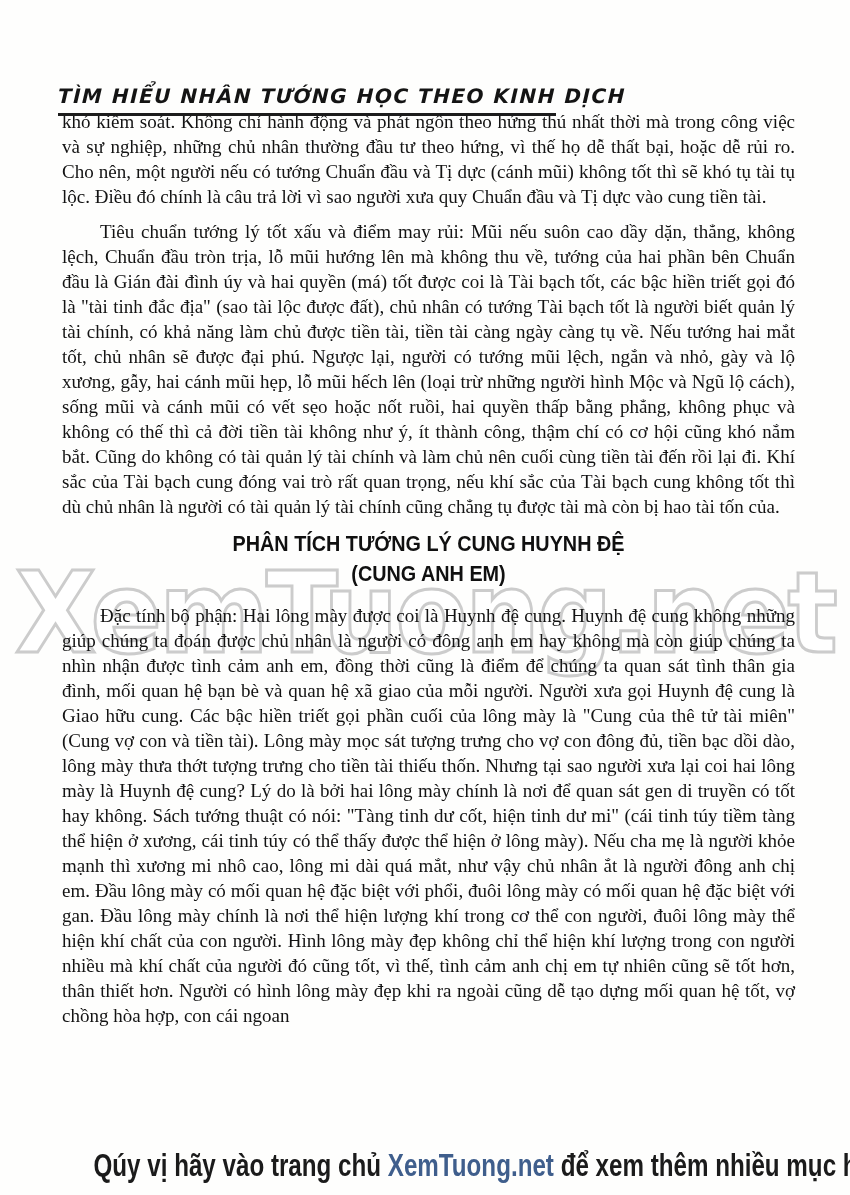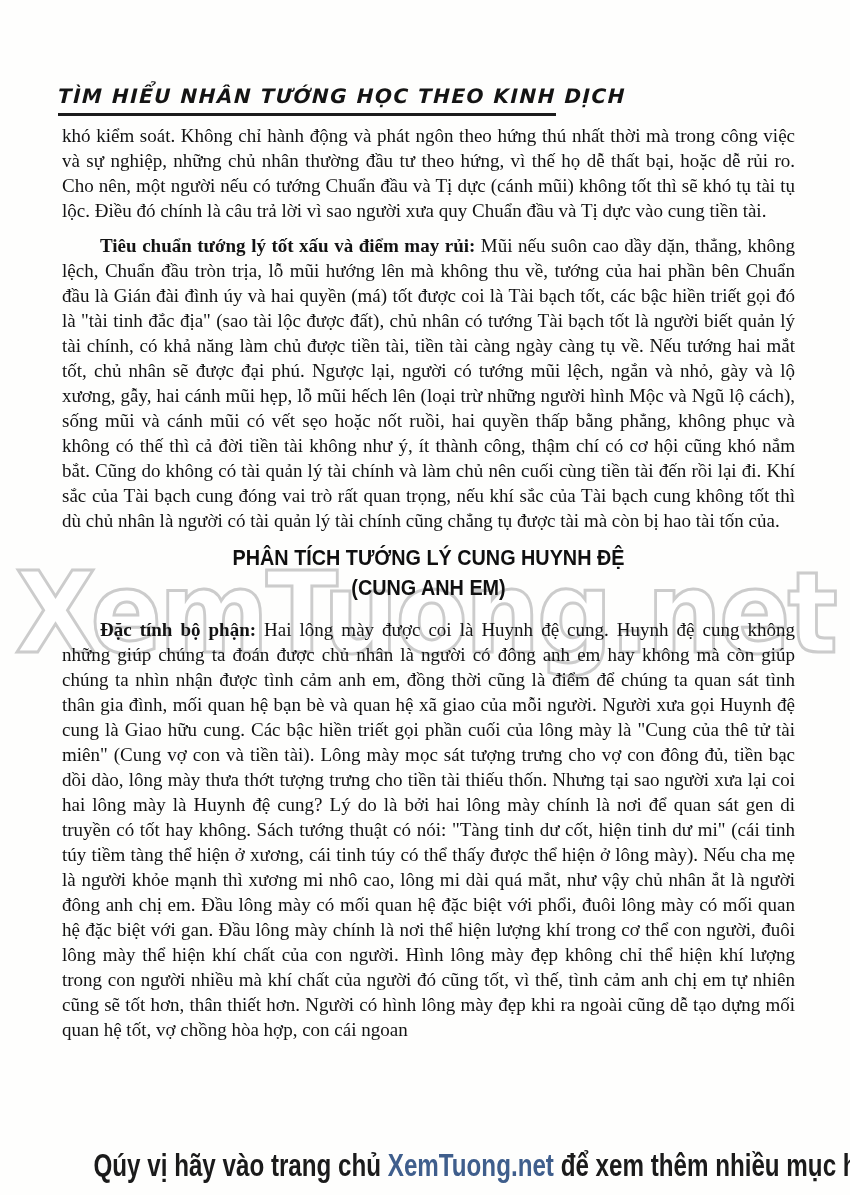"khó kiểm soát. Không chỉ" .content { top: 123px -> 109px }
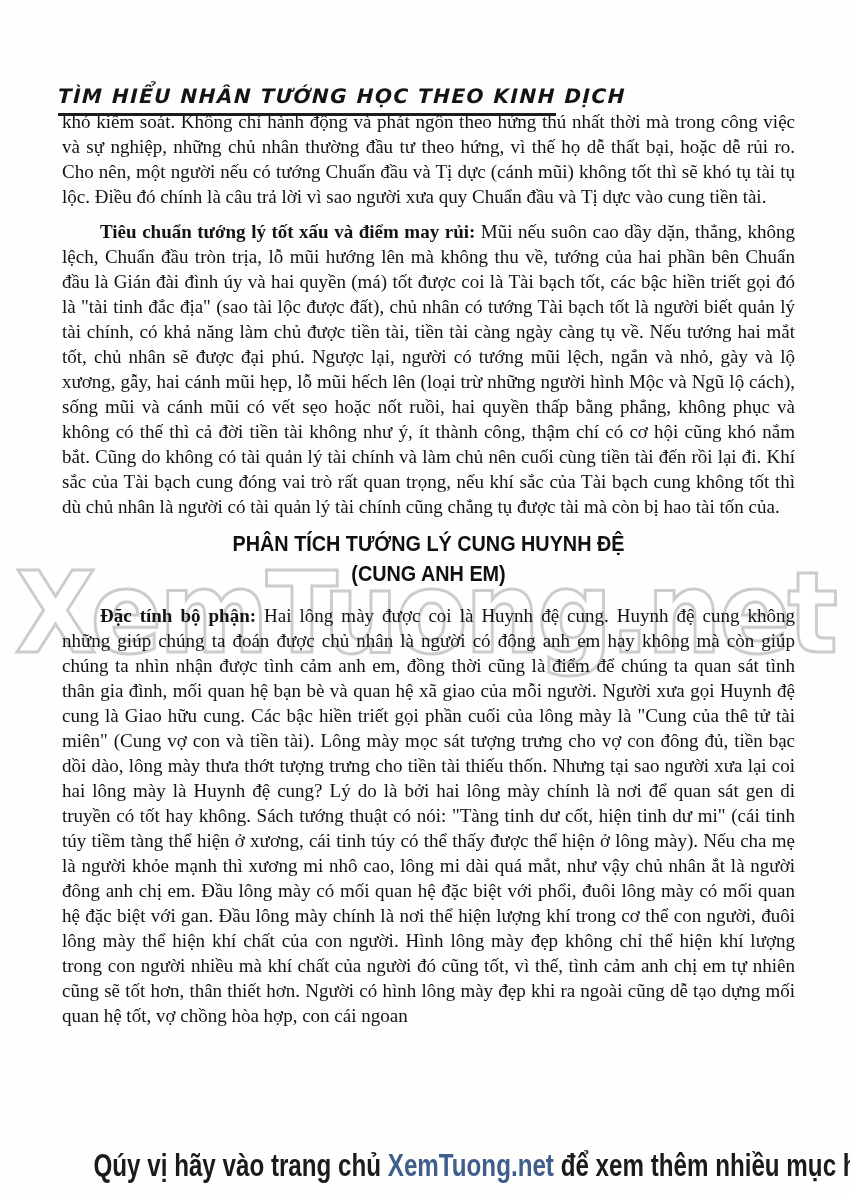"Tiêu chuẩn tướng lý tốt" .lead-in { font-weight: bold -> normal }
